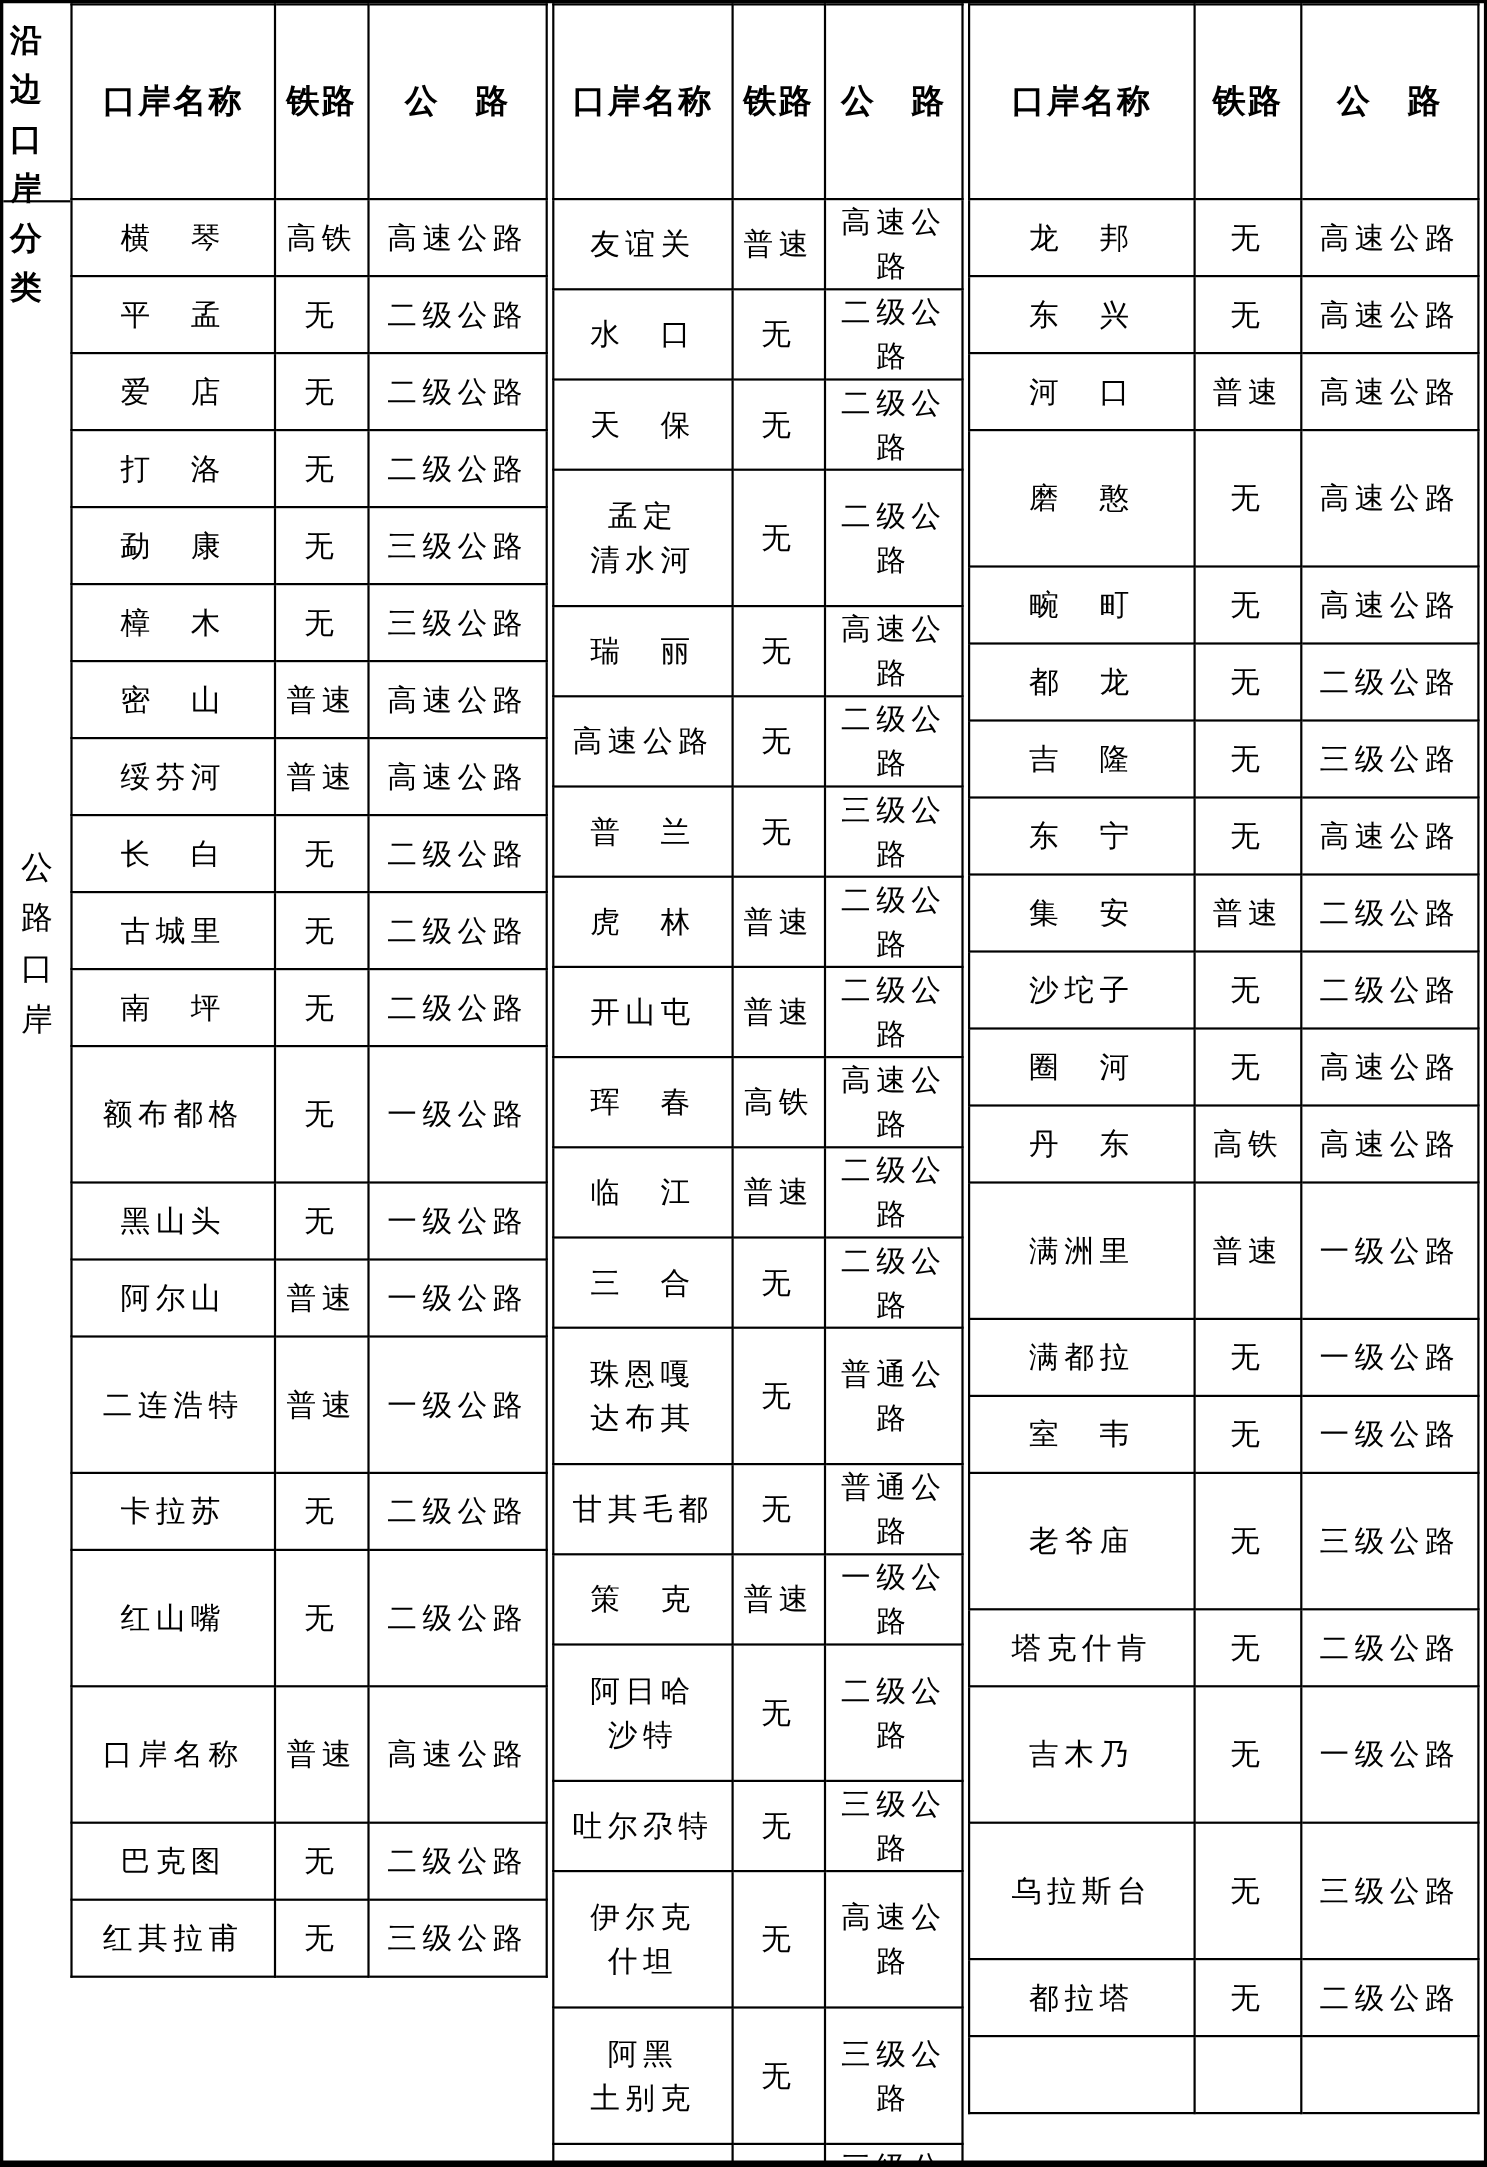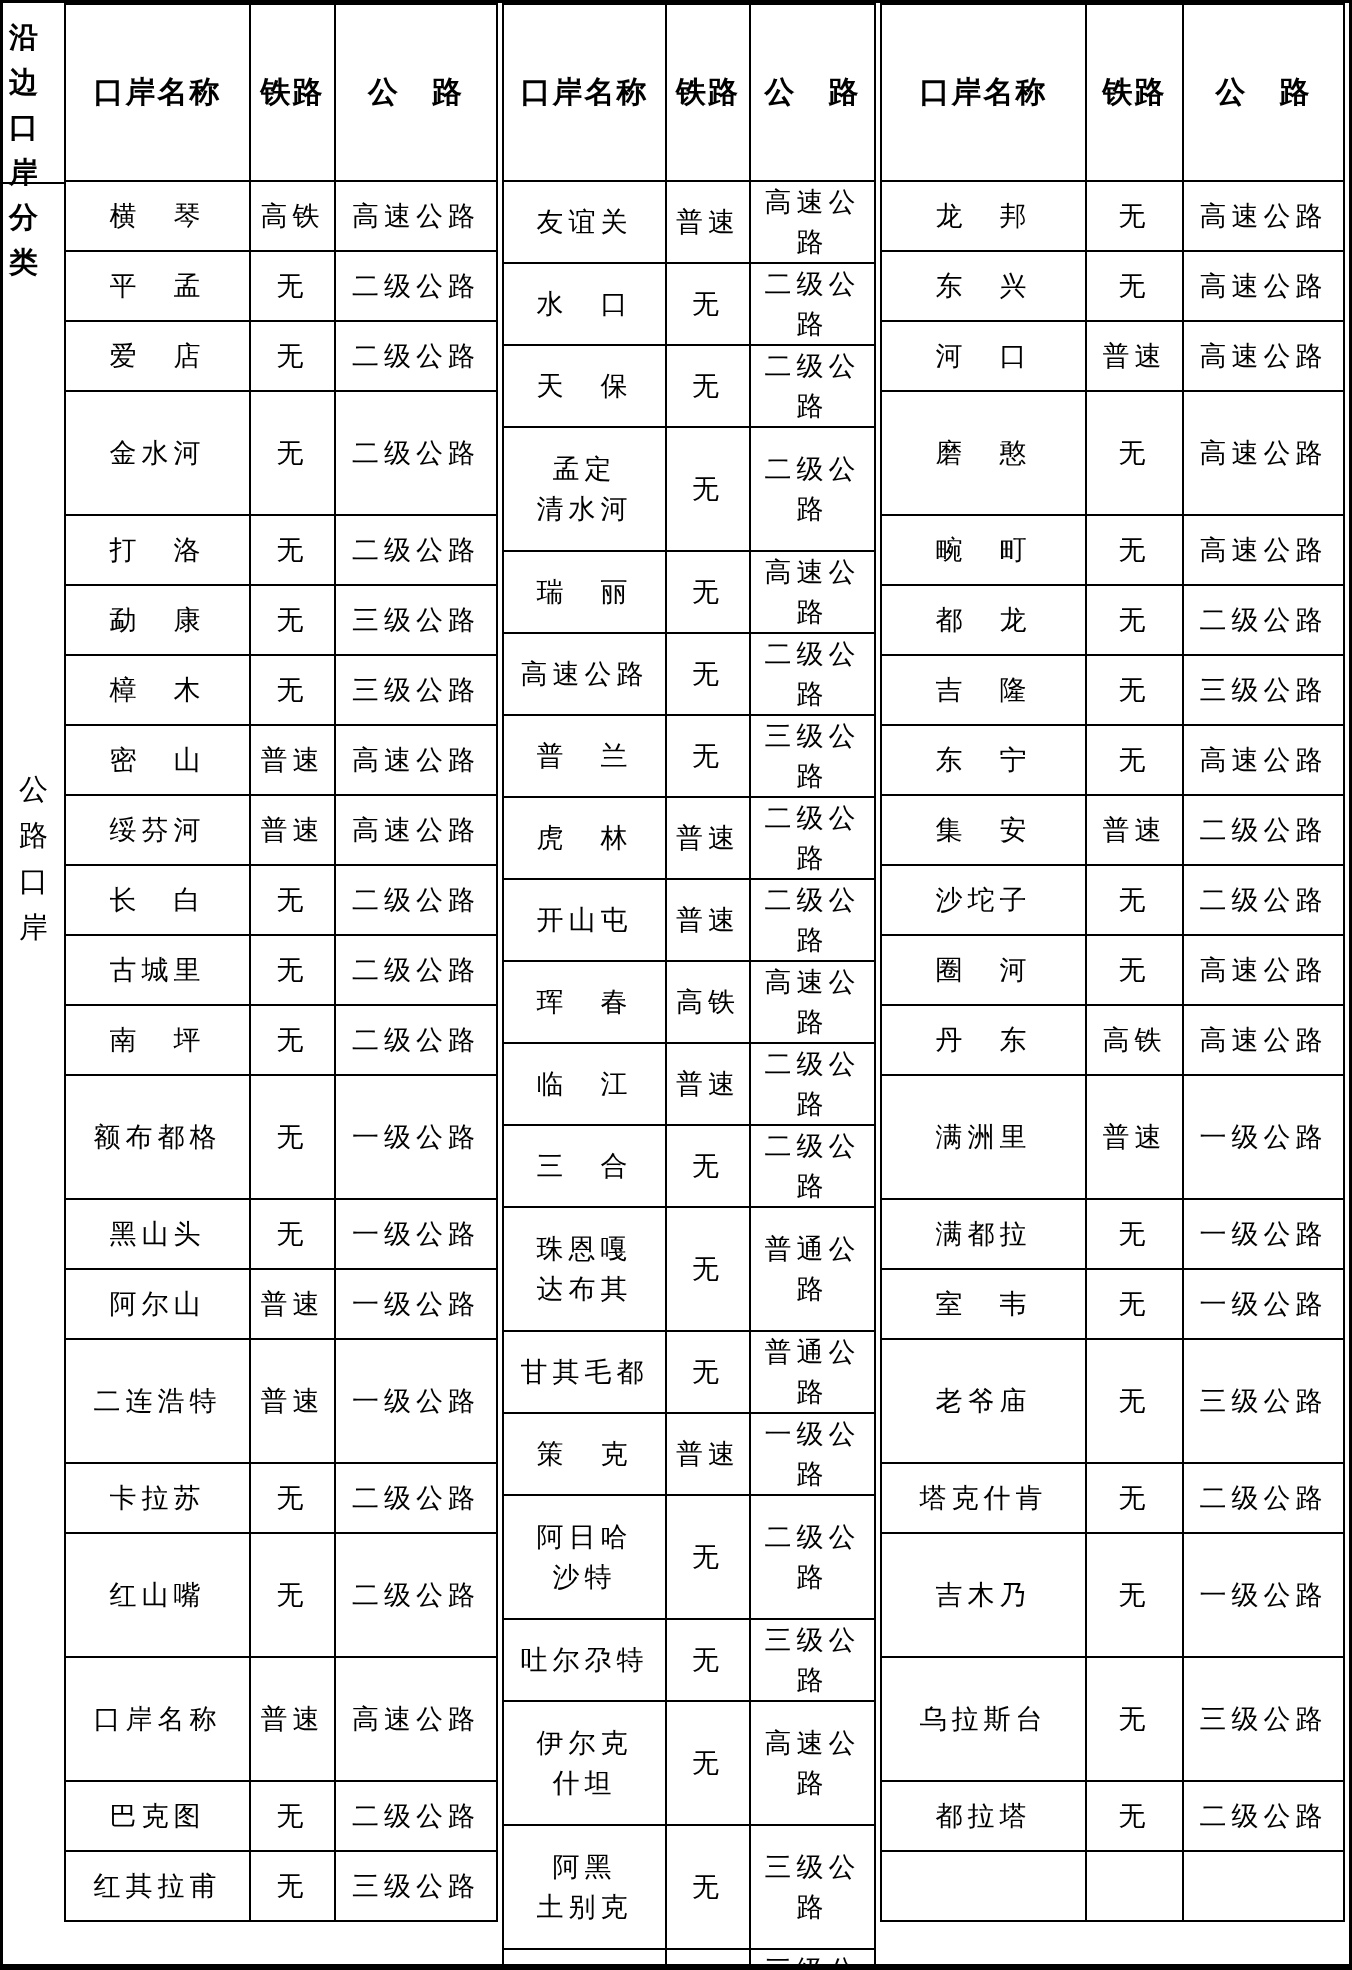"金水河" tr.r-tall { html: <tr> <td>金水河</td> <td>无</td> <td>二级公路</td> </tr> -> none }
